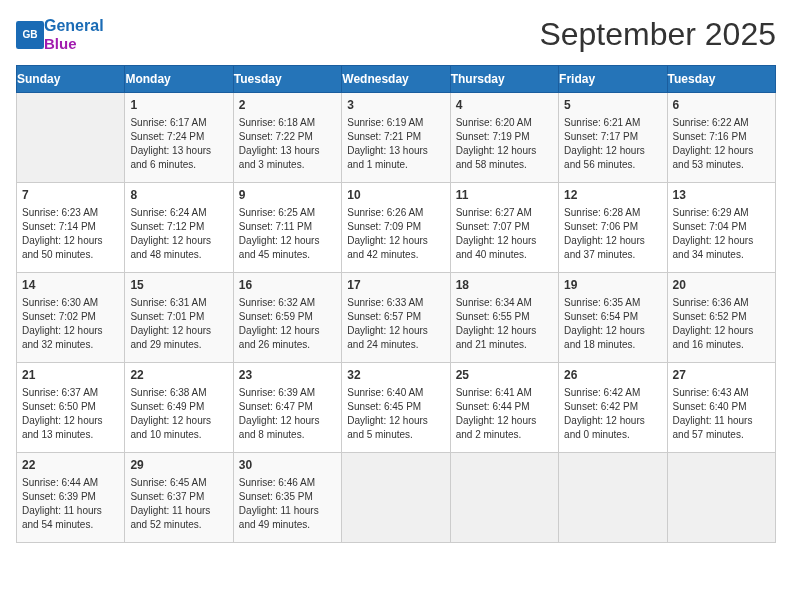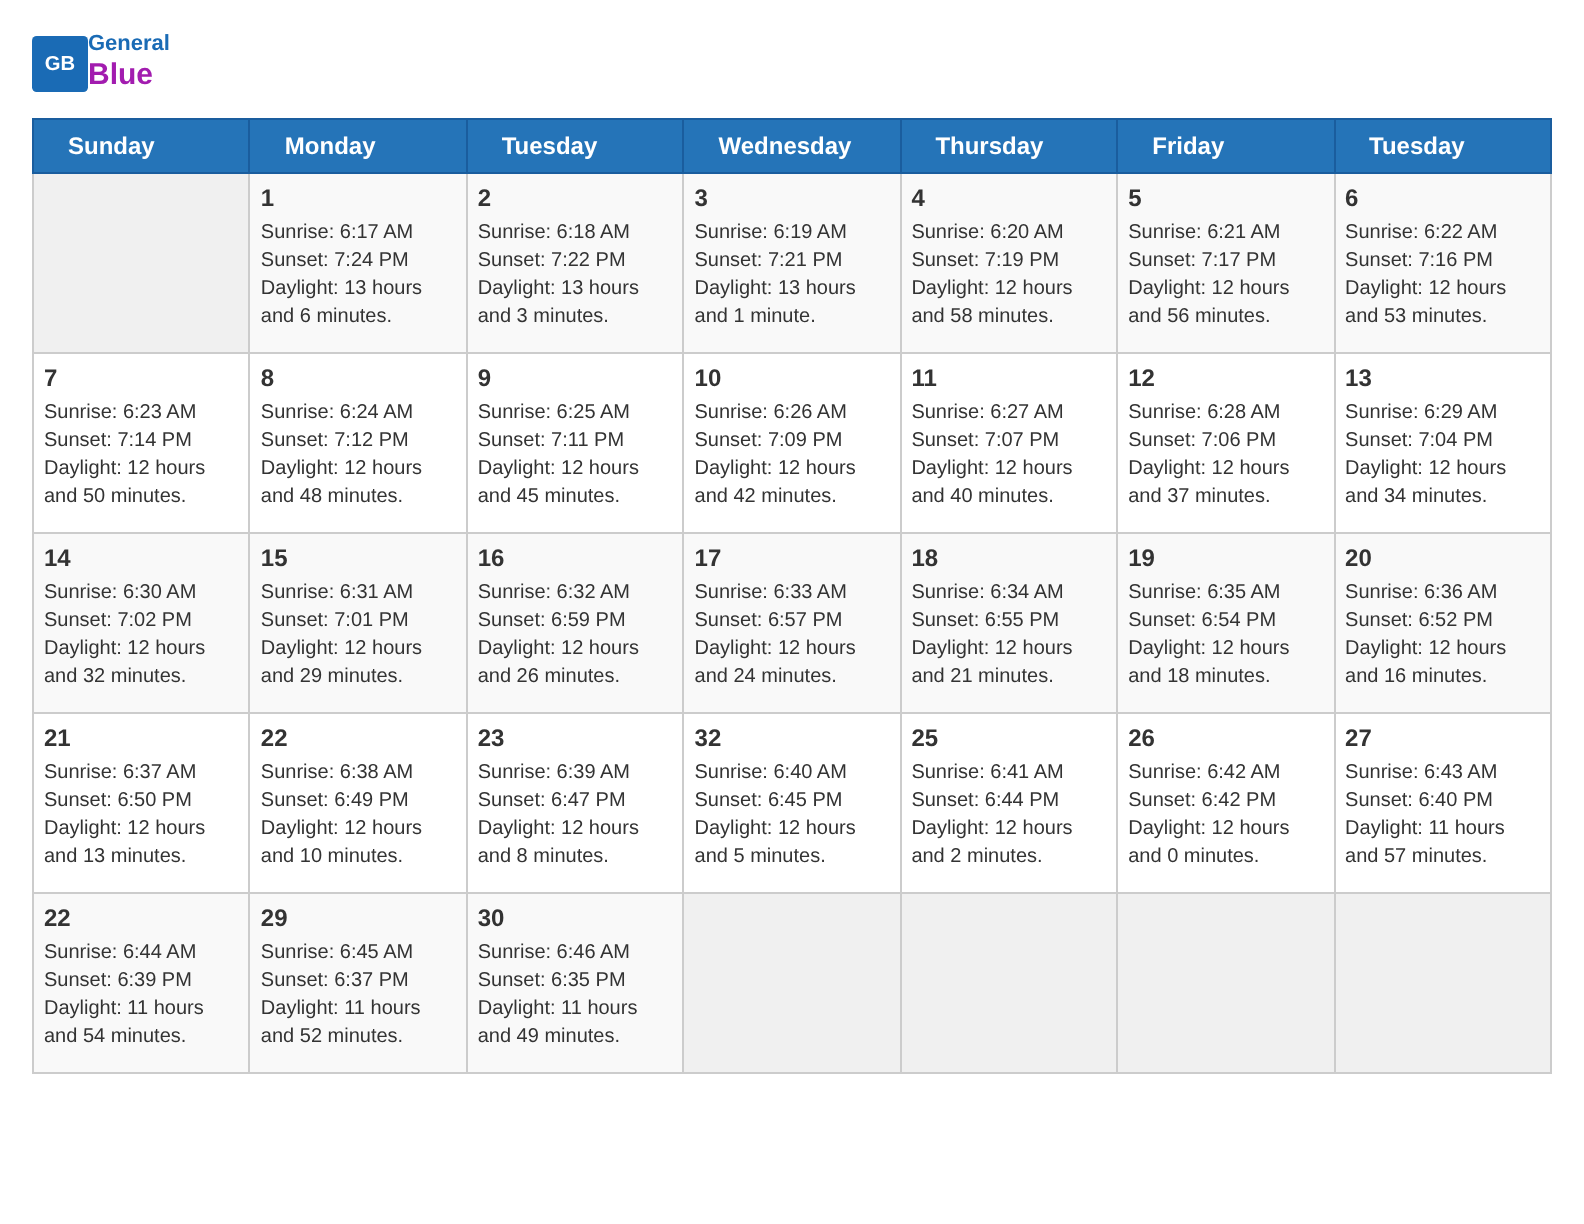"General" div { font-size: 11px -> 16px }
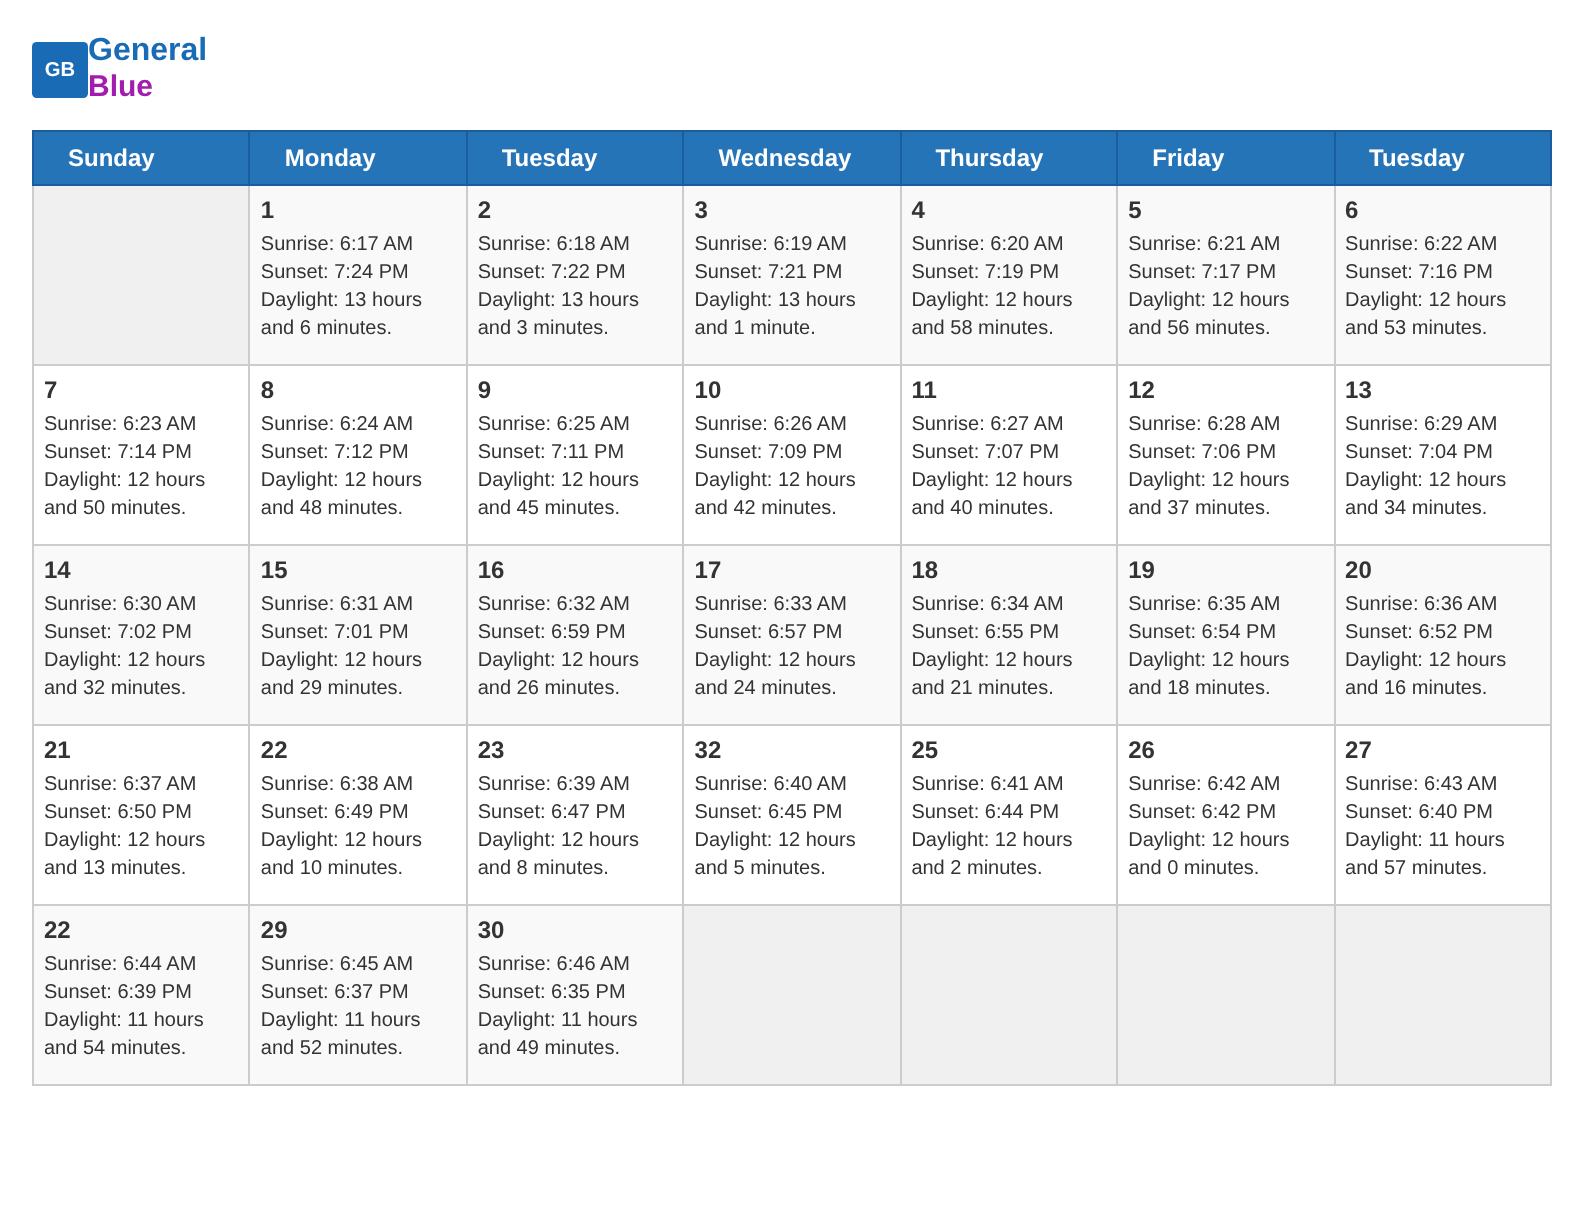"September 2025" div.month-title { html: none -> <div>September 2025</div> }
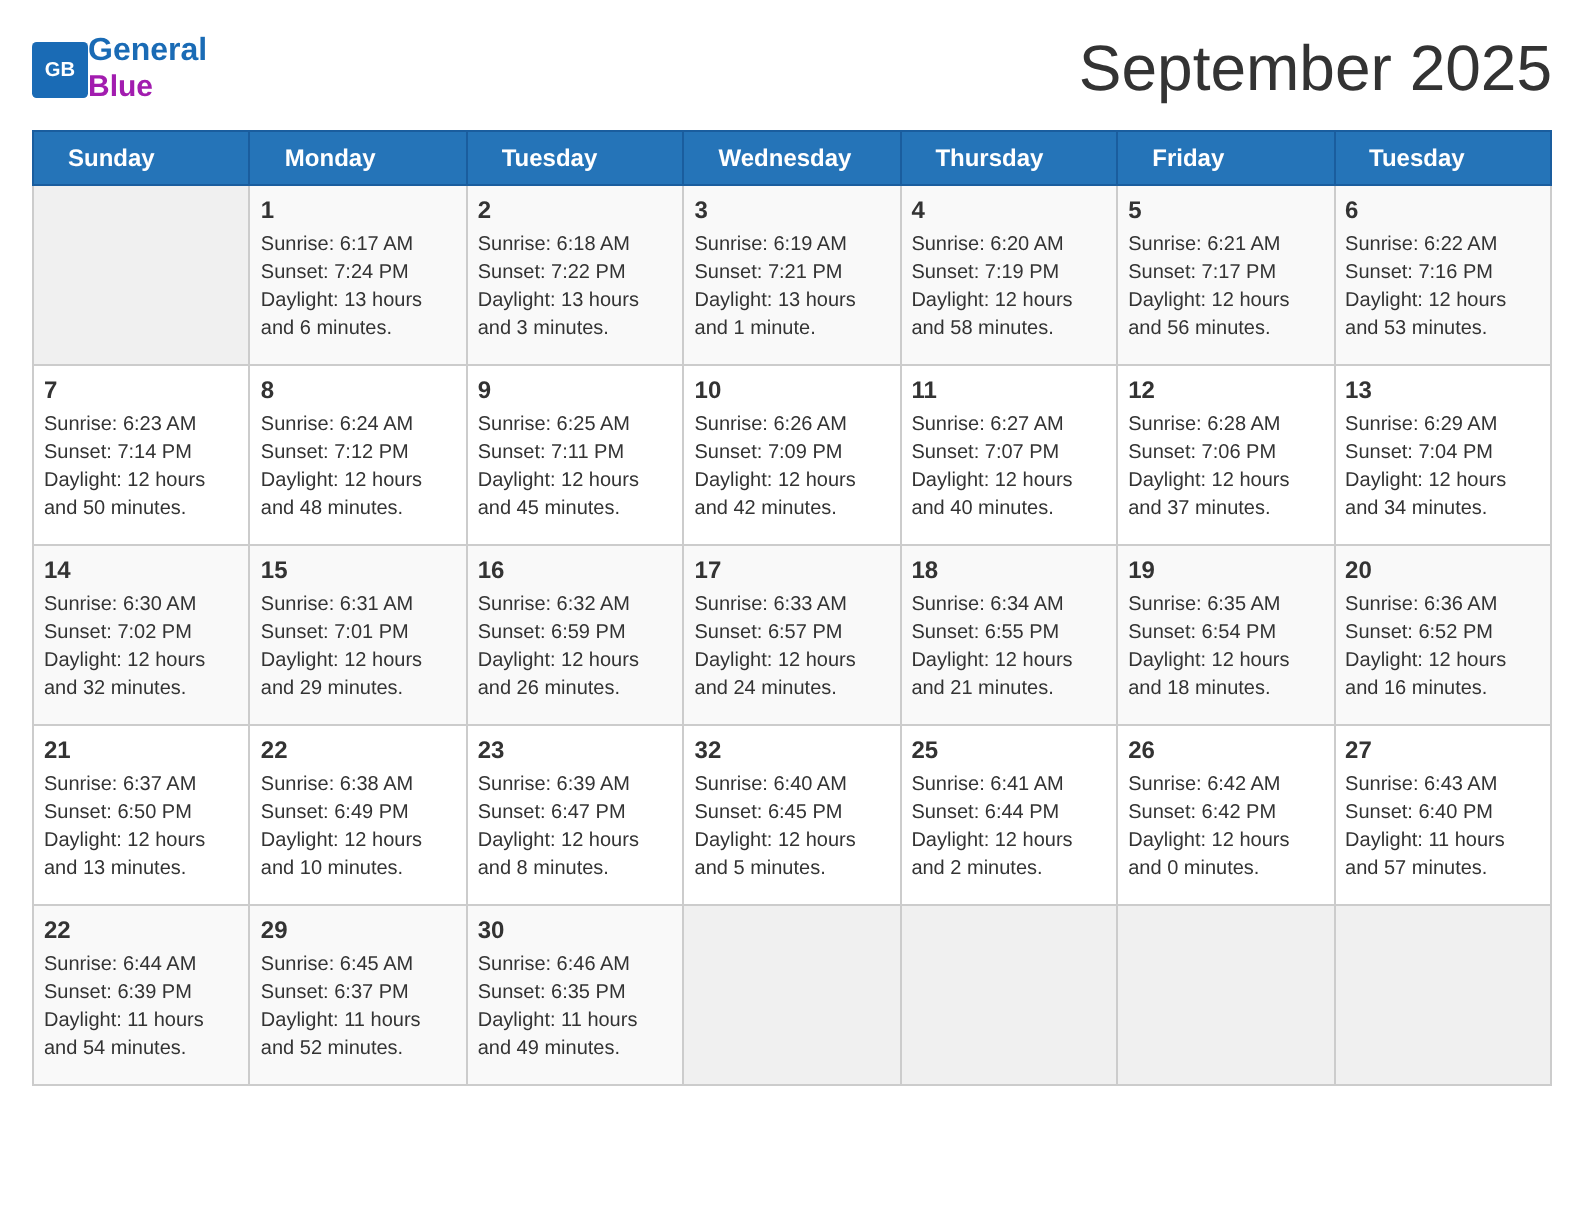"Sunday" thead th { padding: 6px 17px -> 6px 0 }
